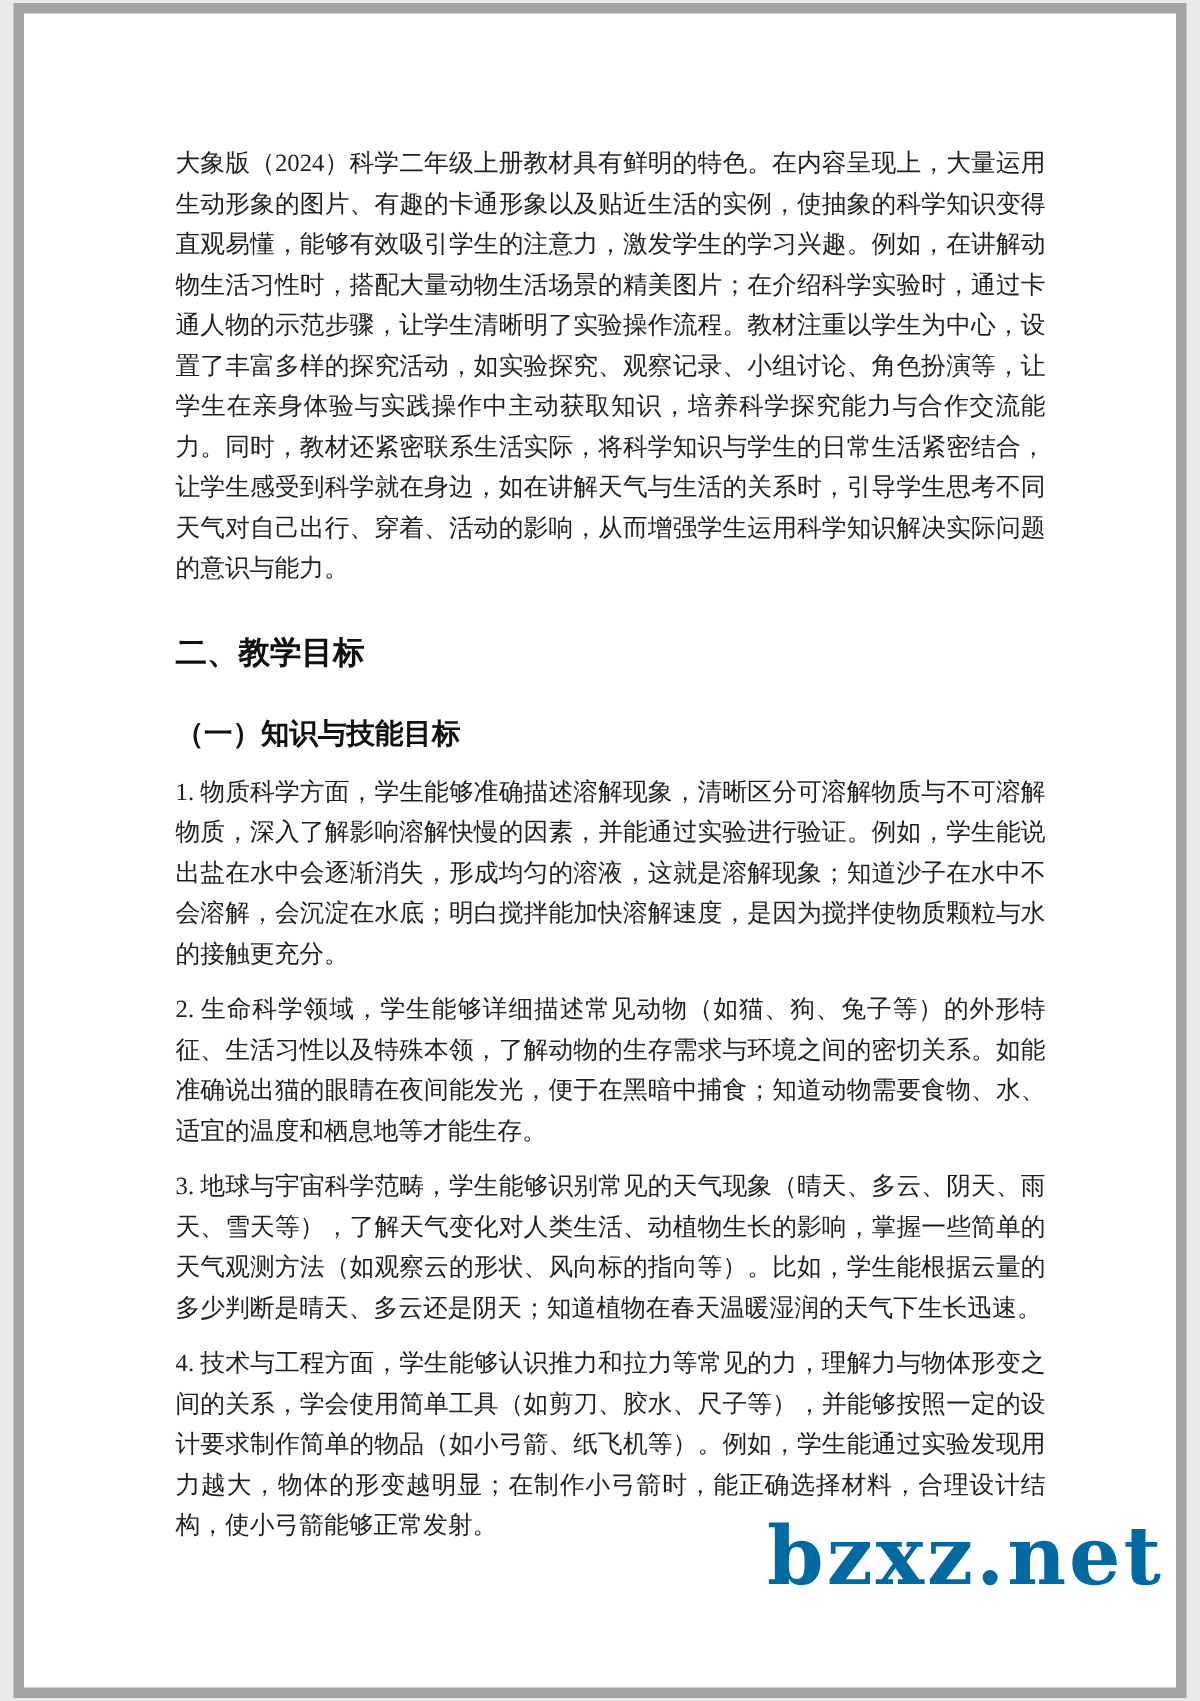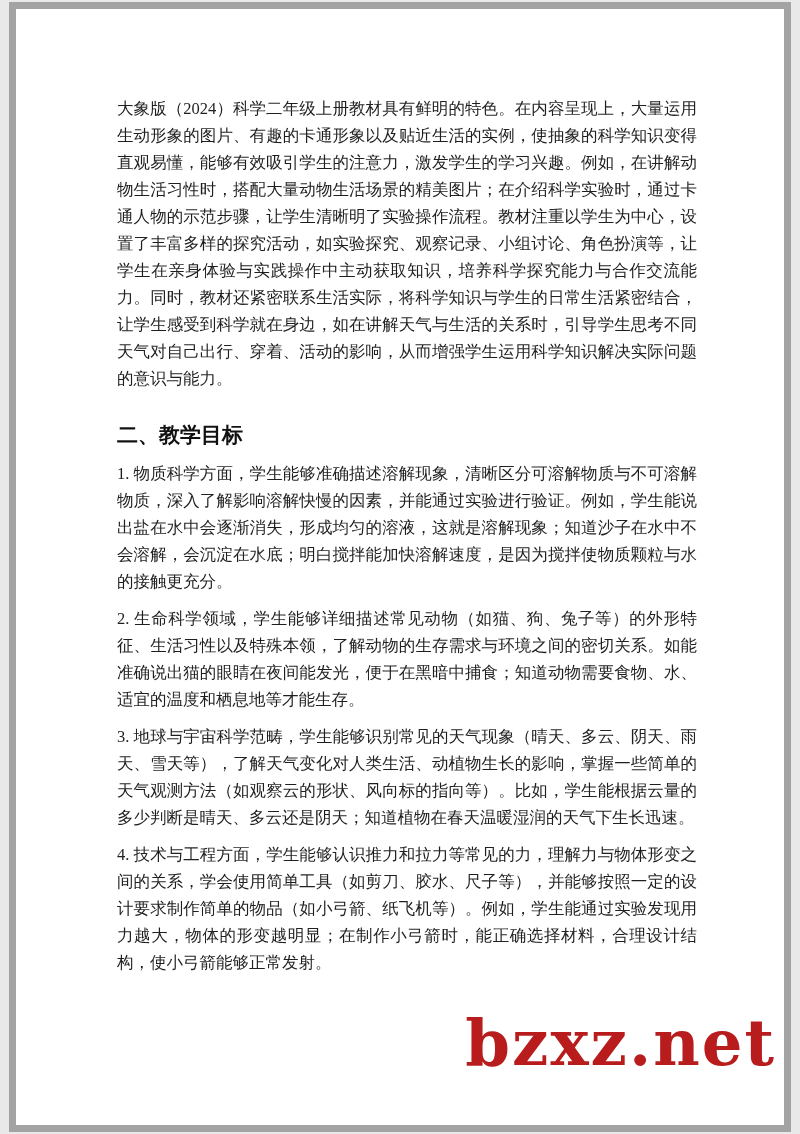"（一）知识与技能目标" h3.h-sub { html: none -> <h3>（一）知识与技能目标</h3> }
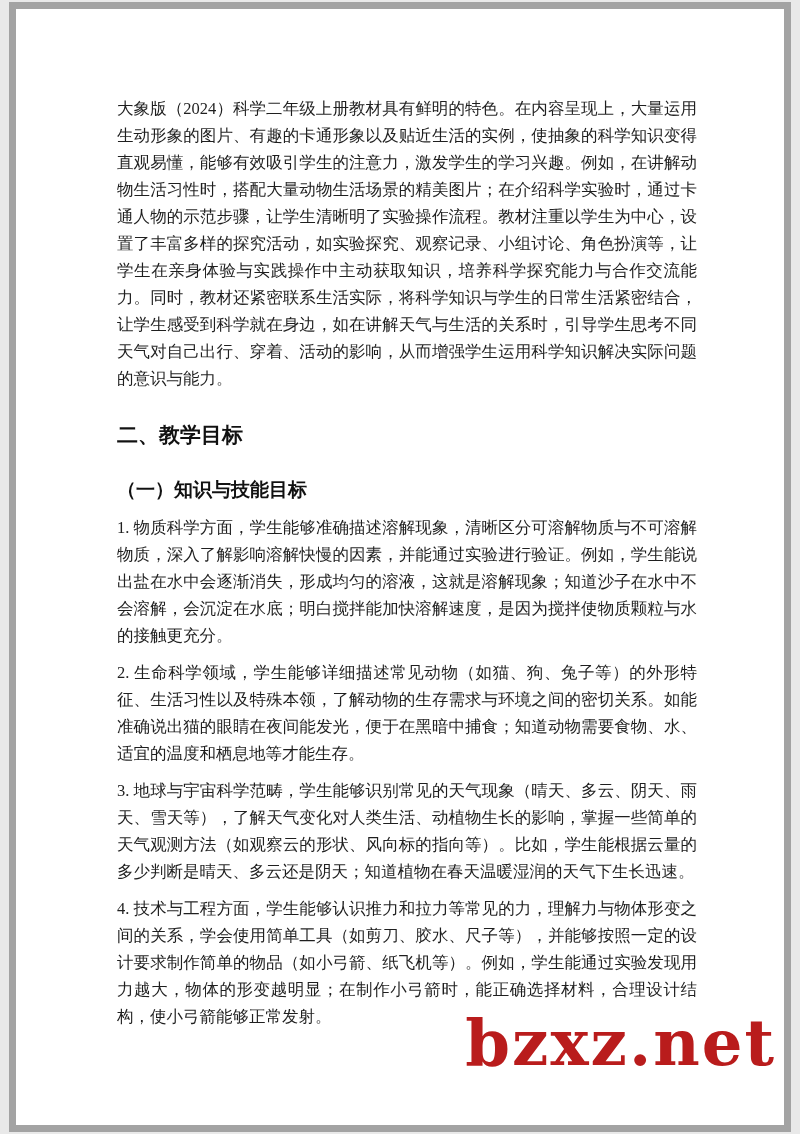"bzxz.net" .watermark { color: #b91c1c -> #0369a1; font-size: 64px -> 54px }
